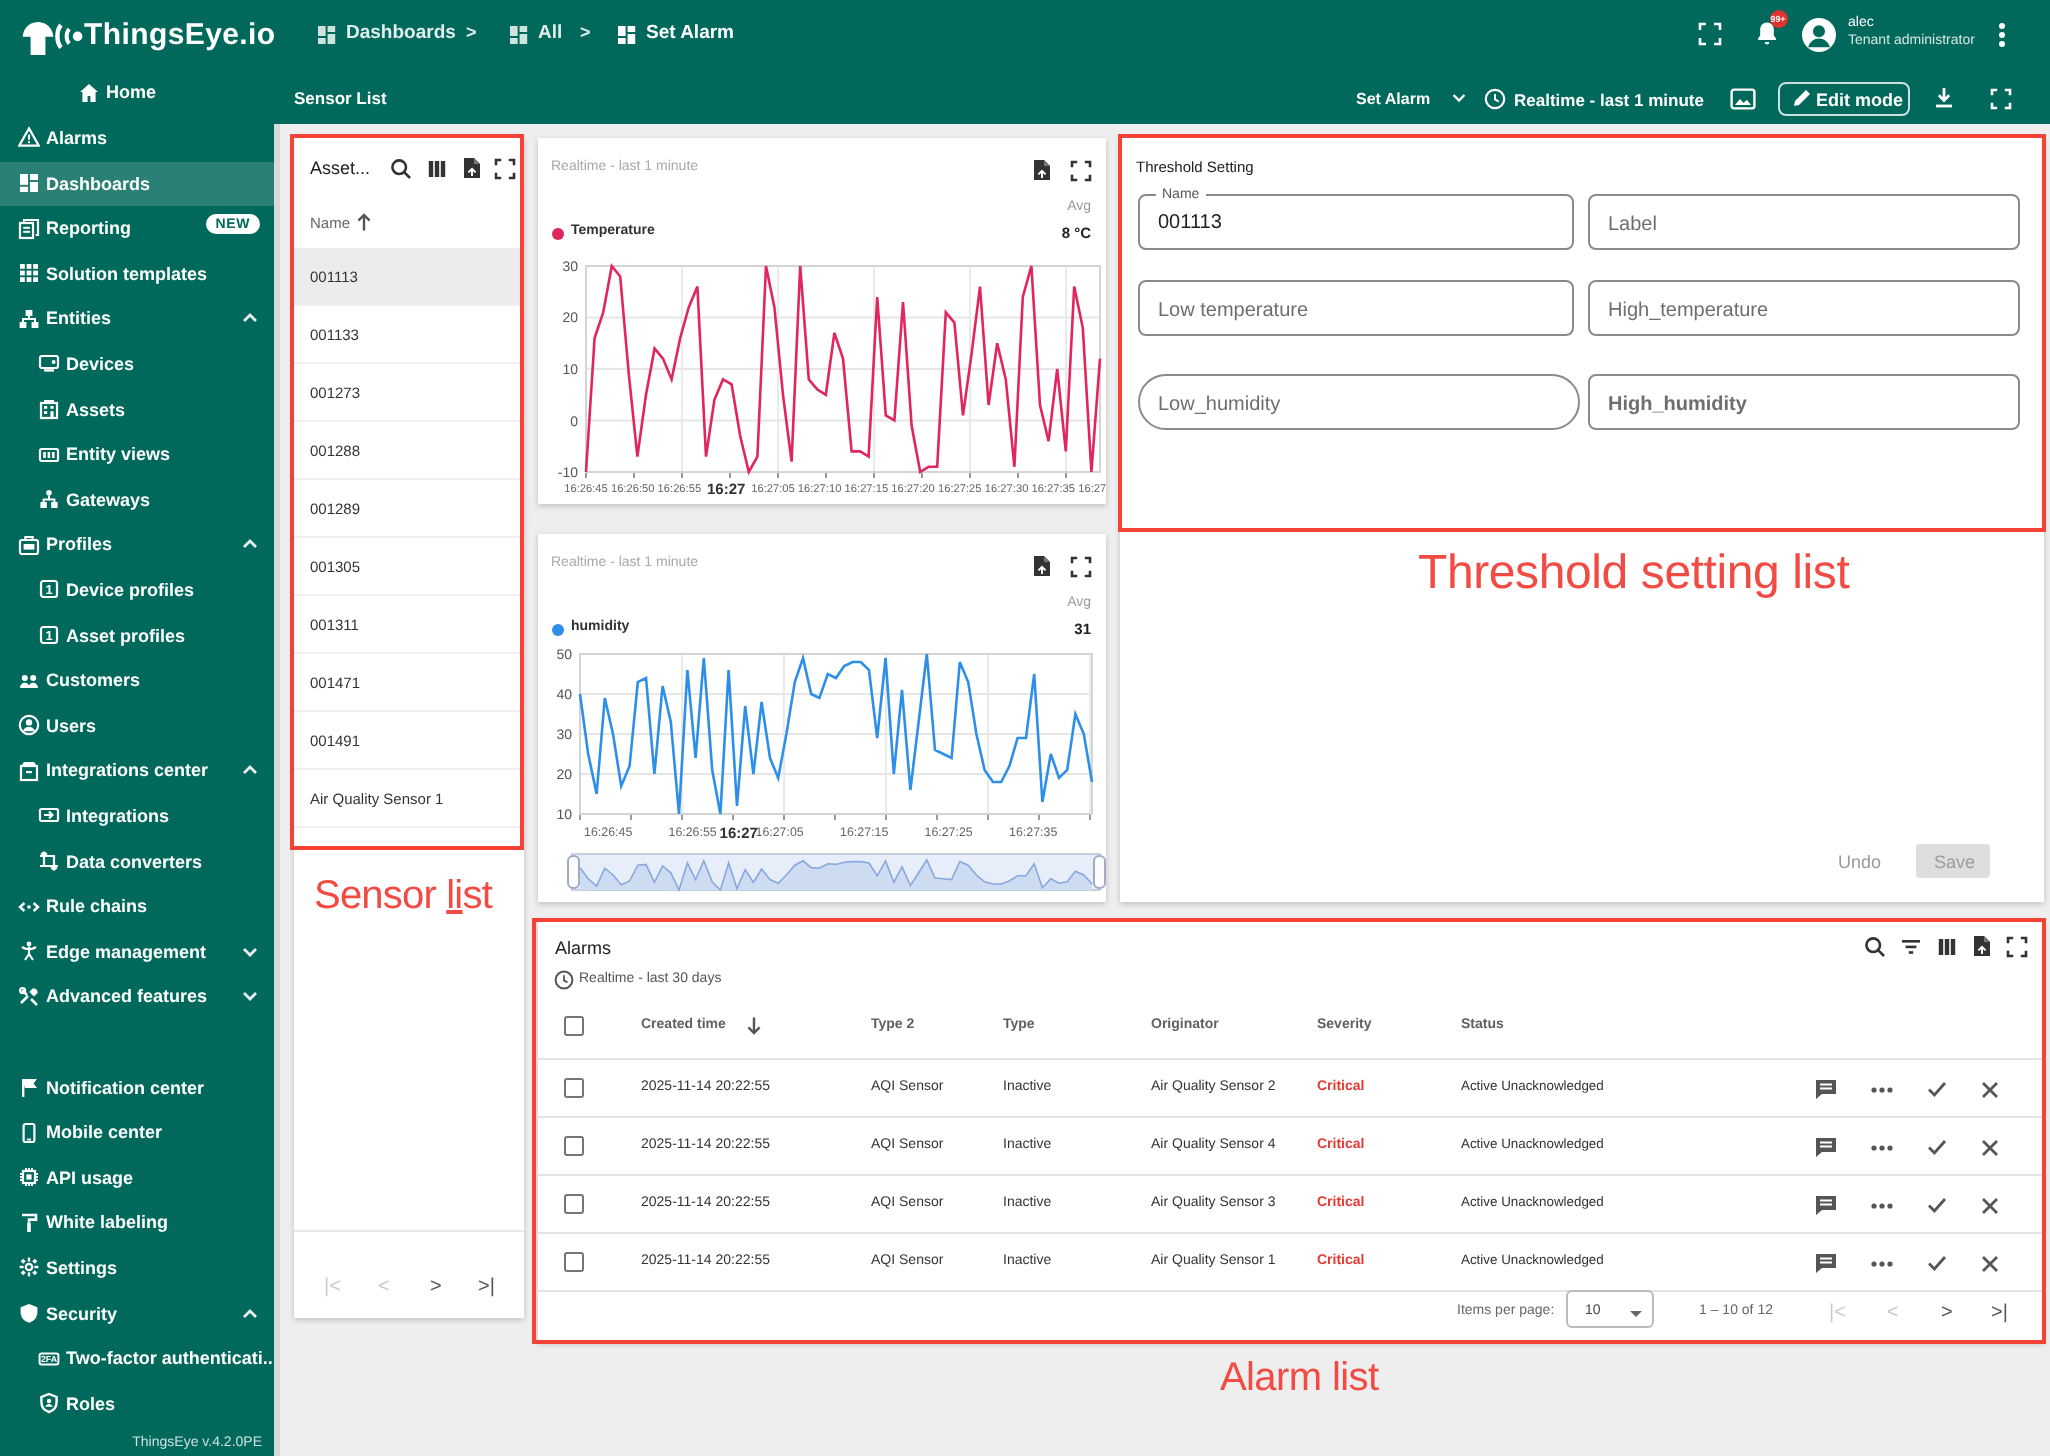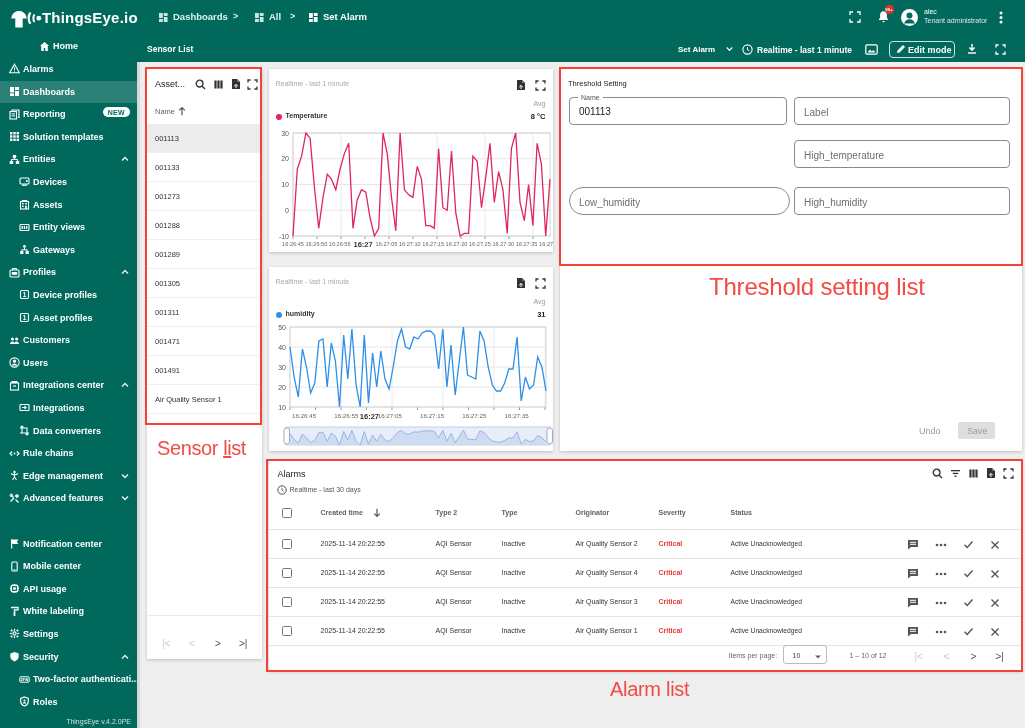"Low temperature" div { html: none -> <div> <span>Low temperature</span> </div> }
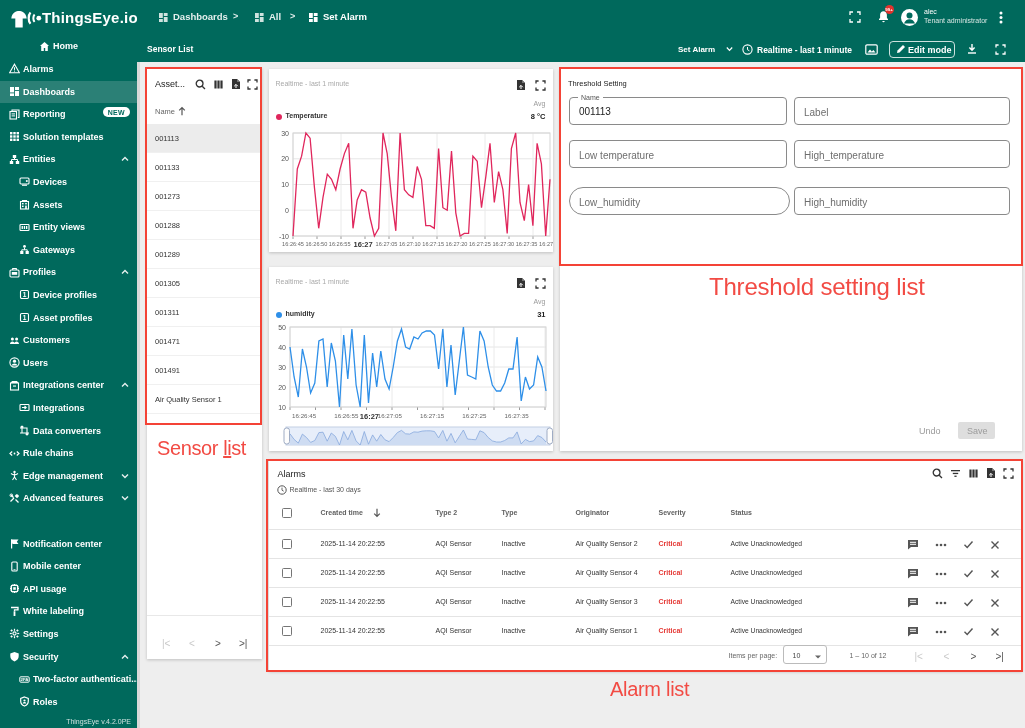"High_humidity" span { font-weight: none -> bold }
